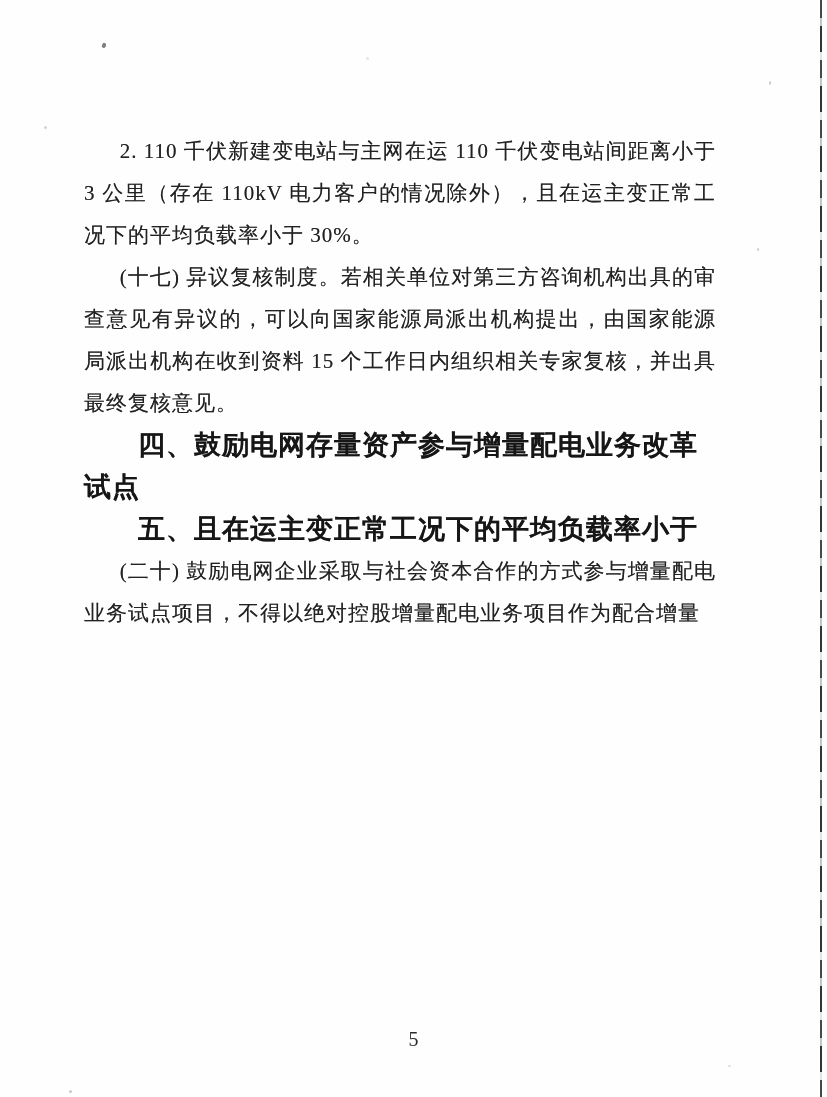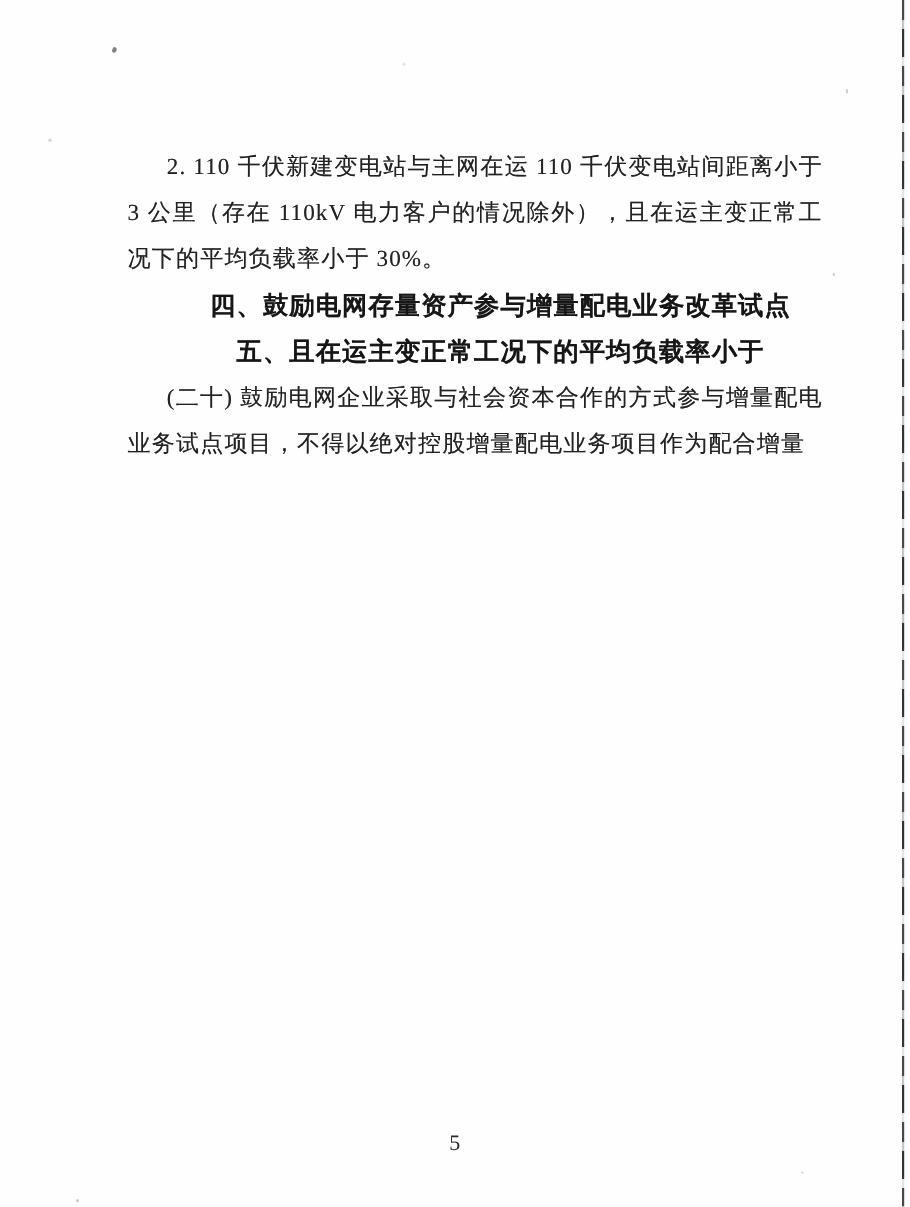"2. 110 千伏新建变电站与主网在运 110 千伏变电站间距离小于" .content { left: 116px -> 84px }
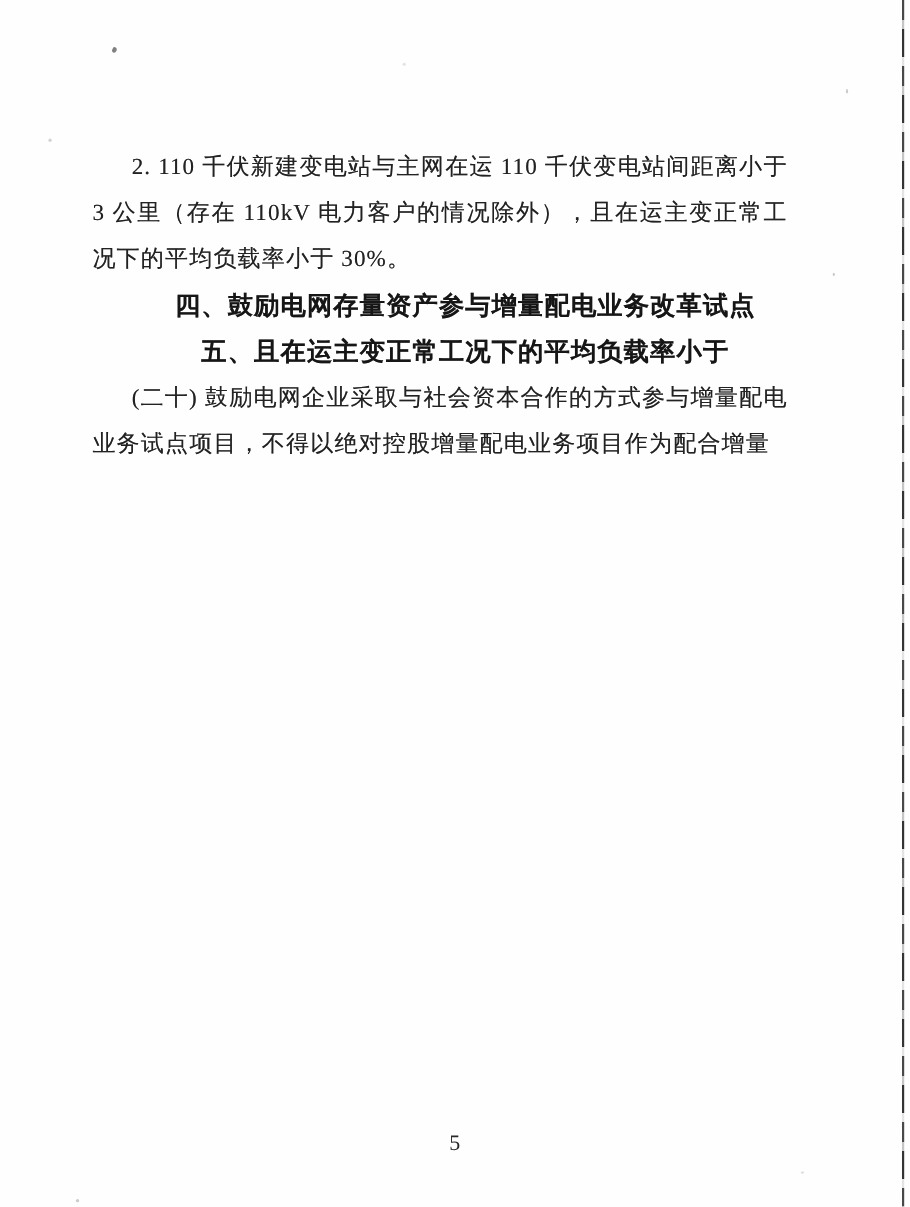"(十七)" p.para { html: none -> <p>(十七) 异议复核制度。若相关单位对第三方咨询机构出具的审查意见有异议的，可以向国家能源局派出机构提出，由国家能源局派出机构在收到资料 15 个工作日内组织相关专家复核，并出具最终复核意见。</p> }
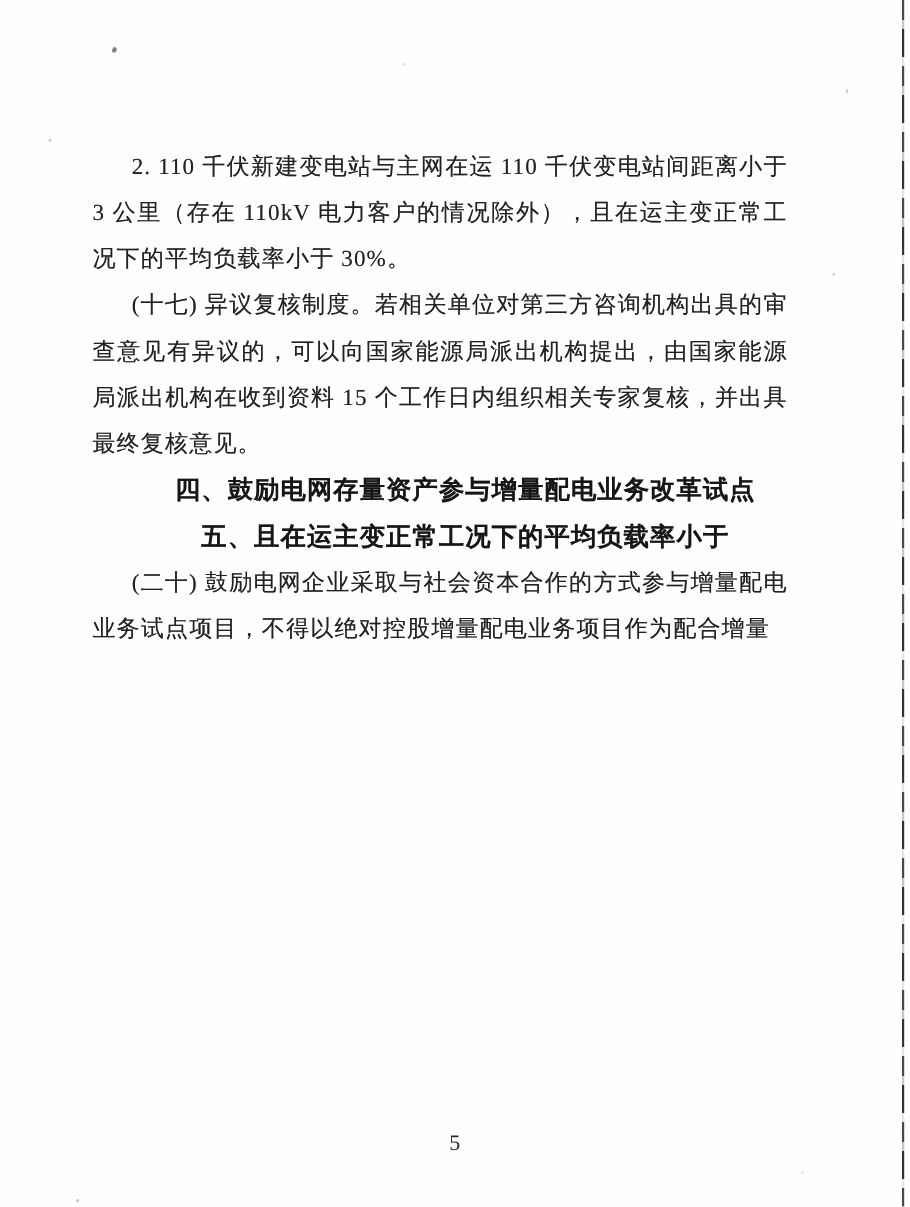"四、鼓励电网存量资产参与增量配电业务改革试点" .heading { font-size: 23px -> 27px; text-align: center -> none }
